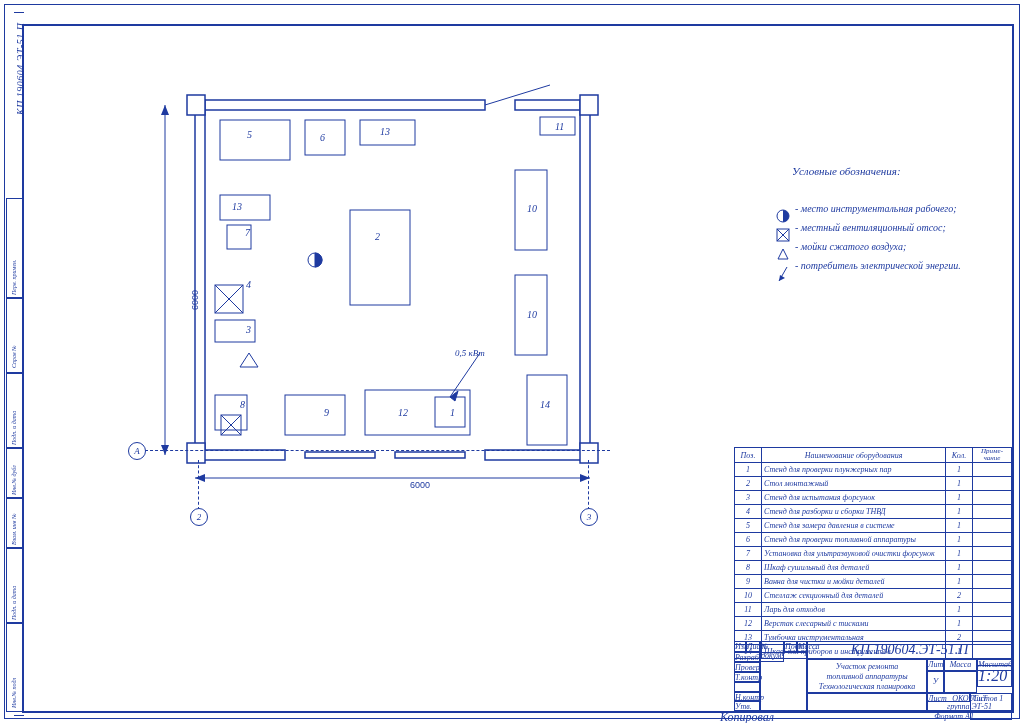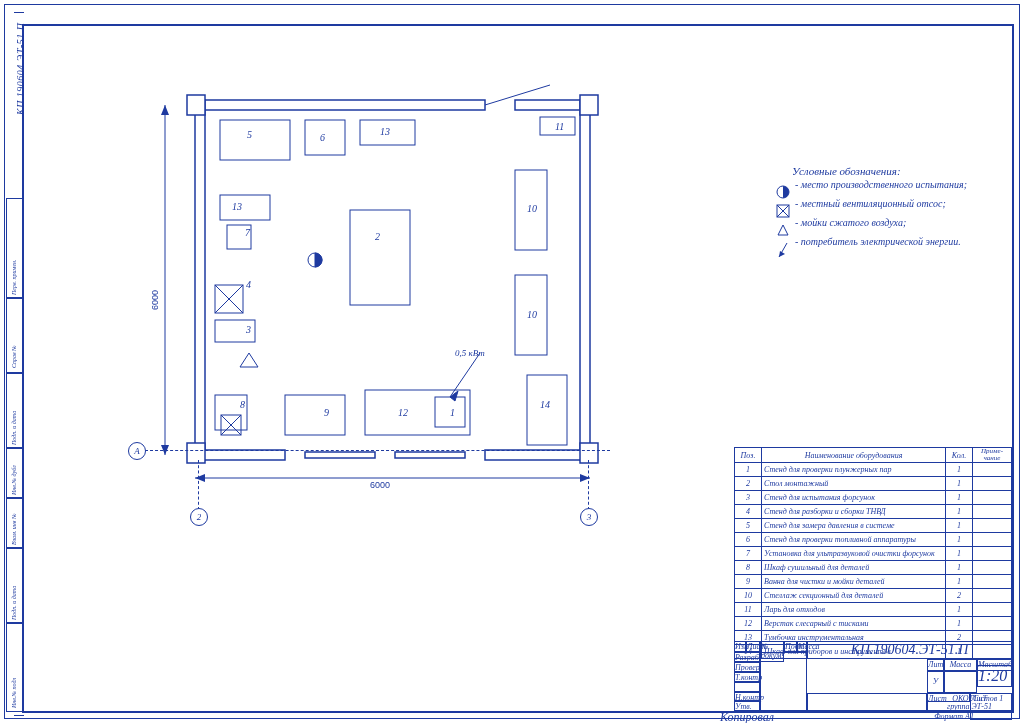"Условные обозначения:" .leg .t { margin-bottom: 2px -> 26px }
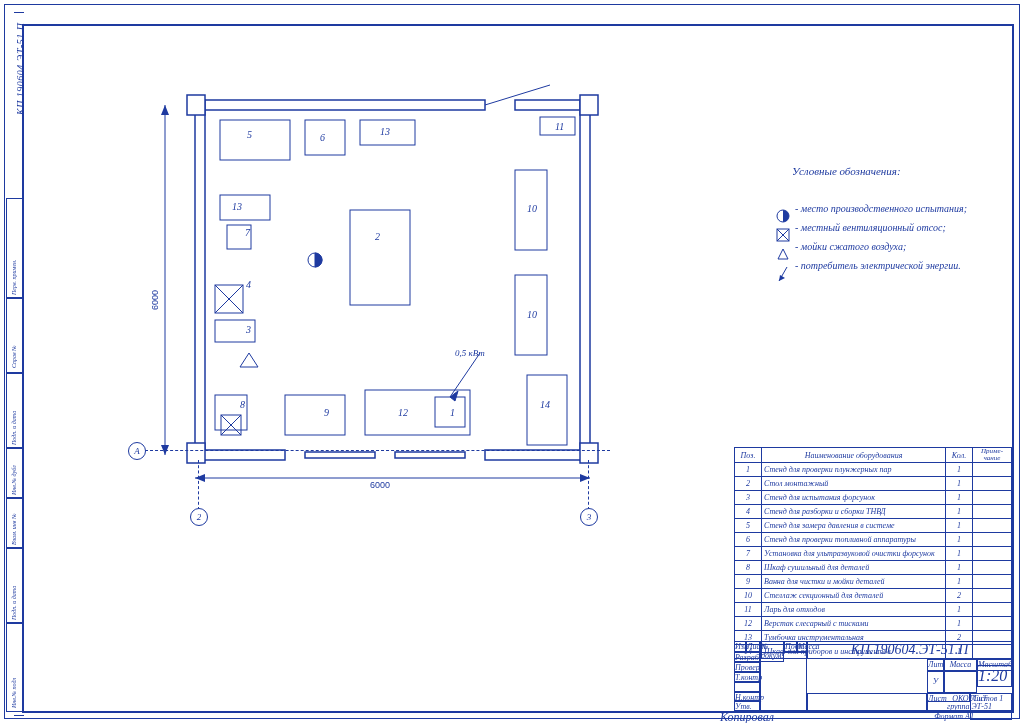"- место производственного испытания;" span.txt { text: производственного испытания -> инструментальная рабочего }
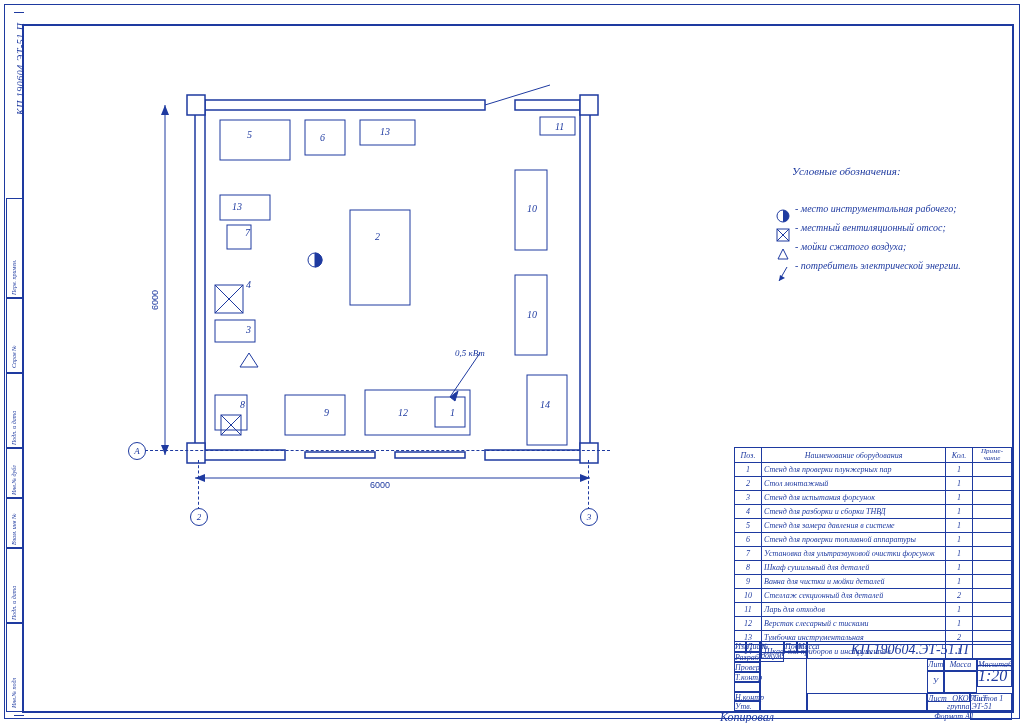"6000" .dim { margin-left: none -> 40px }
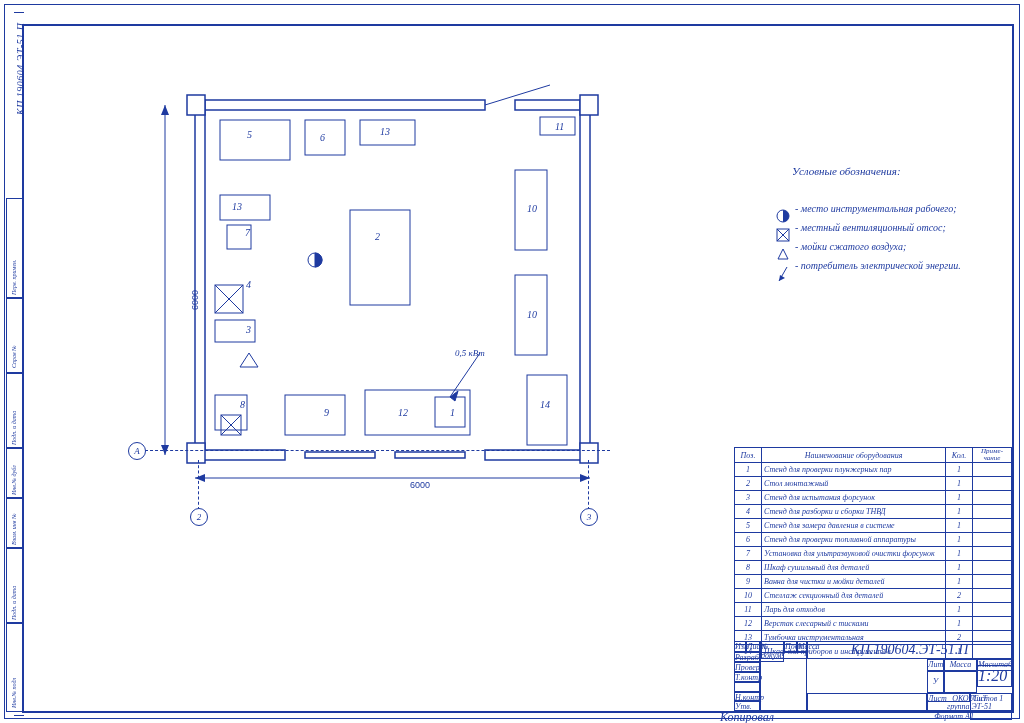"Участок ремонта" div.cell { html: none -> <div> <span>Участок ремонта</span><br> <span>топливной аппаратуры</span><br> <span>Технологическая планировка</span> </div> }
